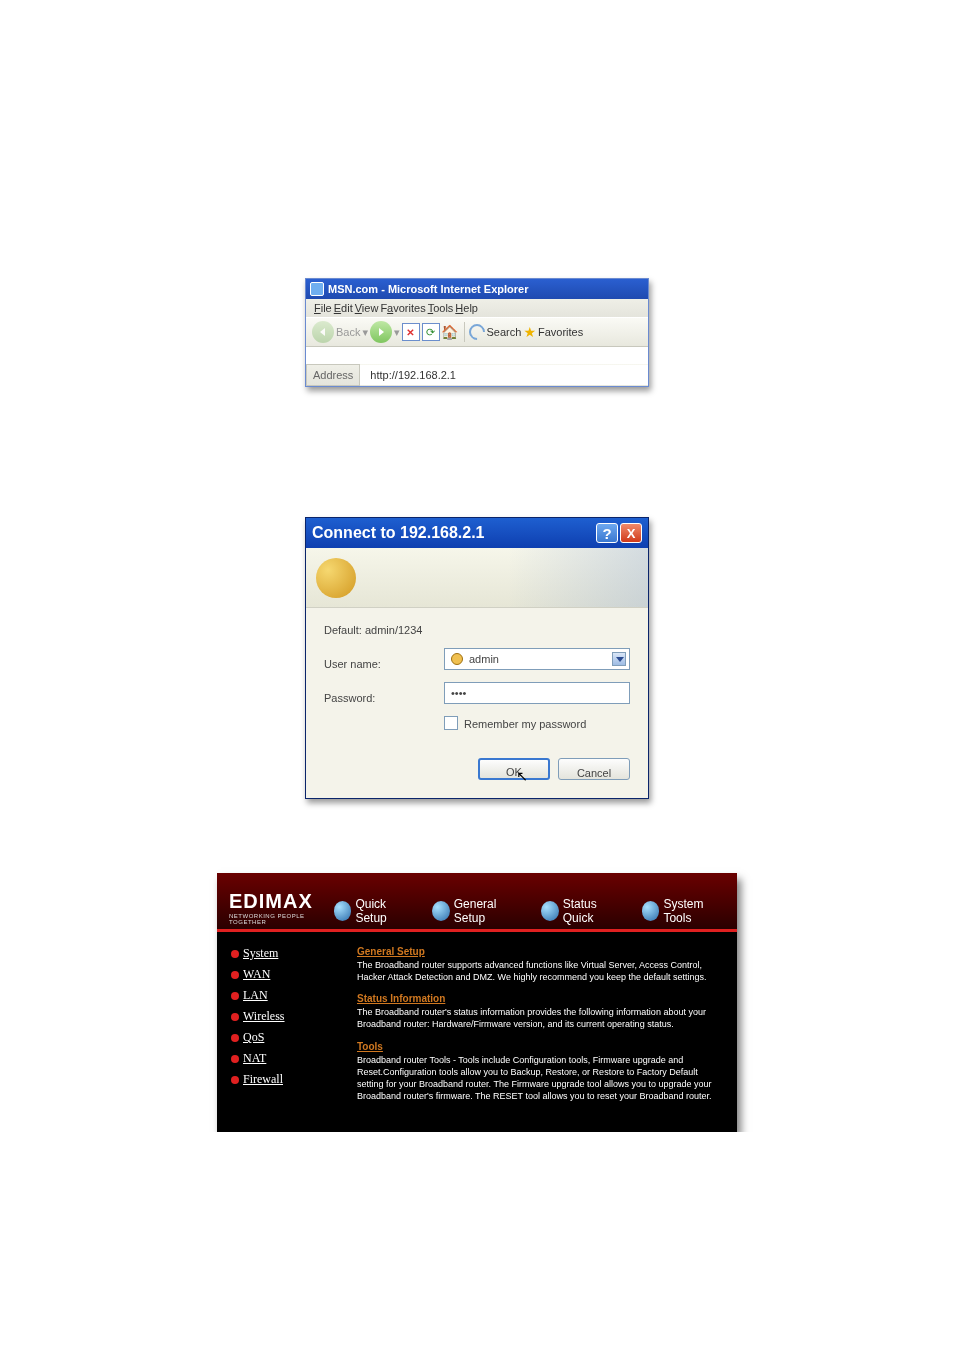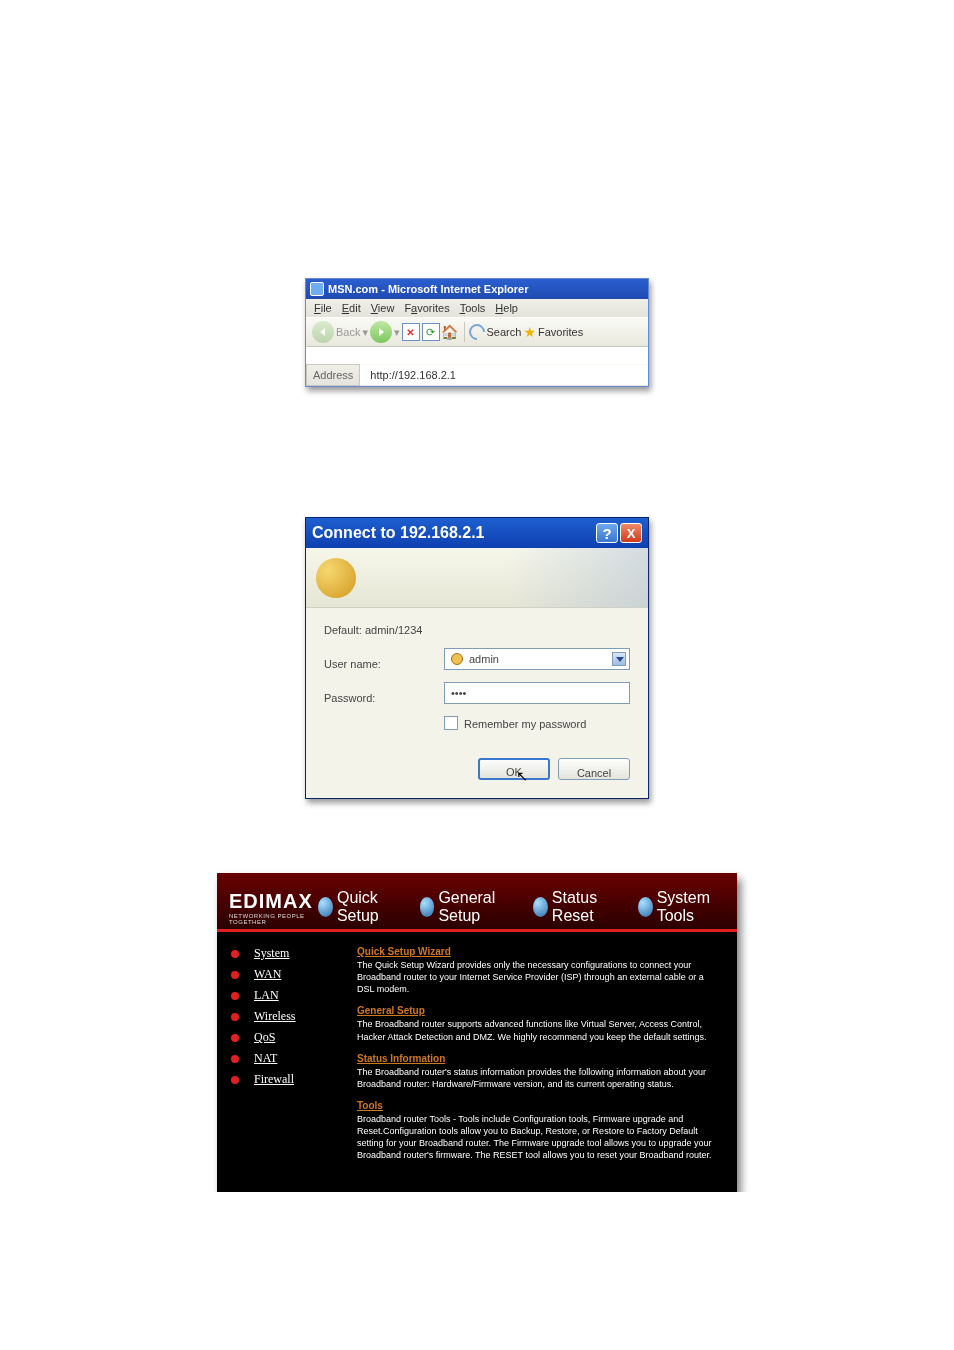"File" .ie-menu { gap: 10px -> 2px }
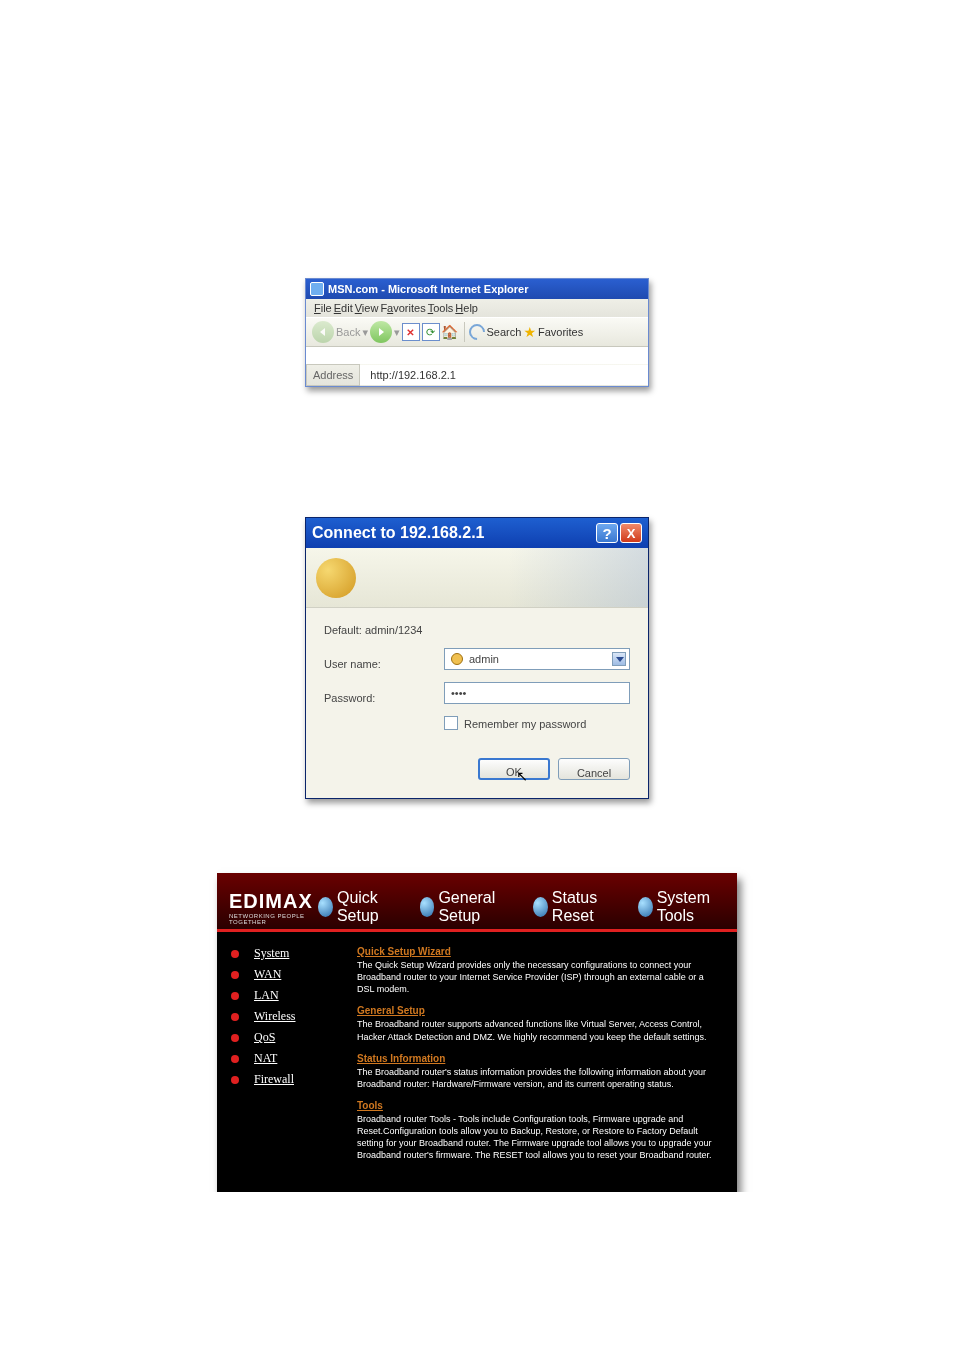"Quick Setup" .router-tabs .tab { font-size: 16px -> 12px }
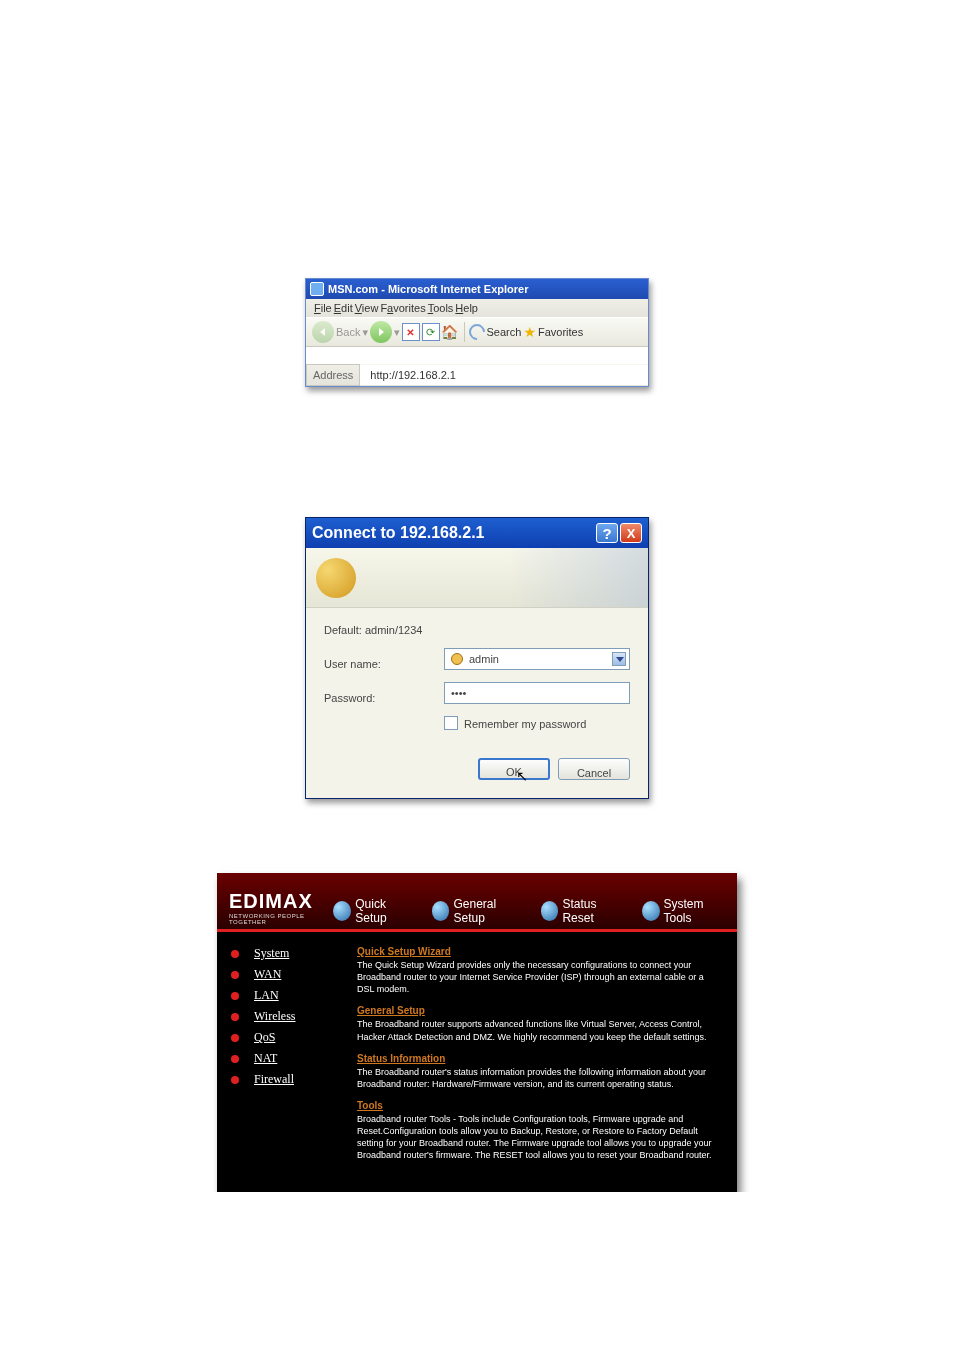"Status Reset" span { text: Reset -> Quick }
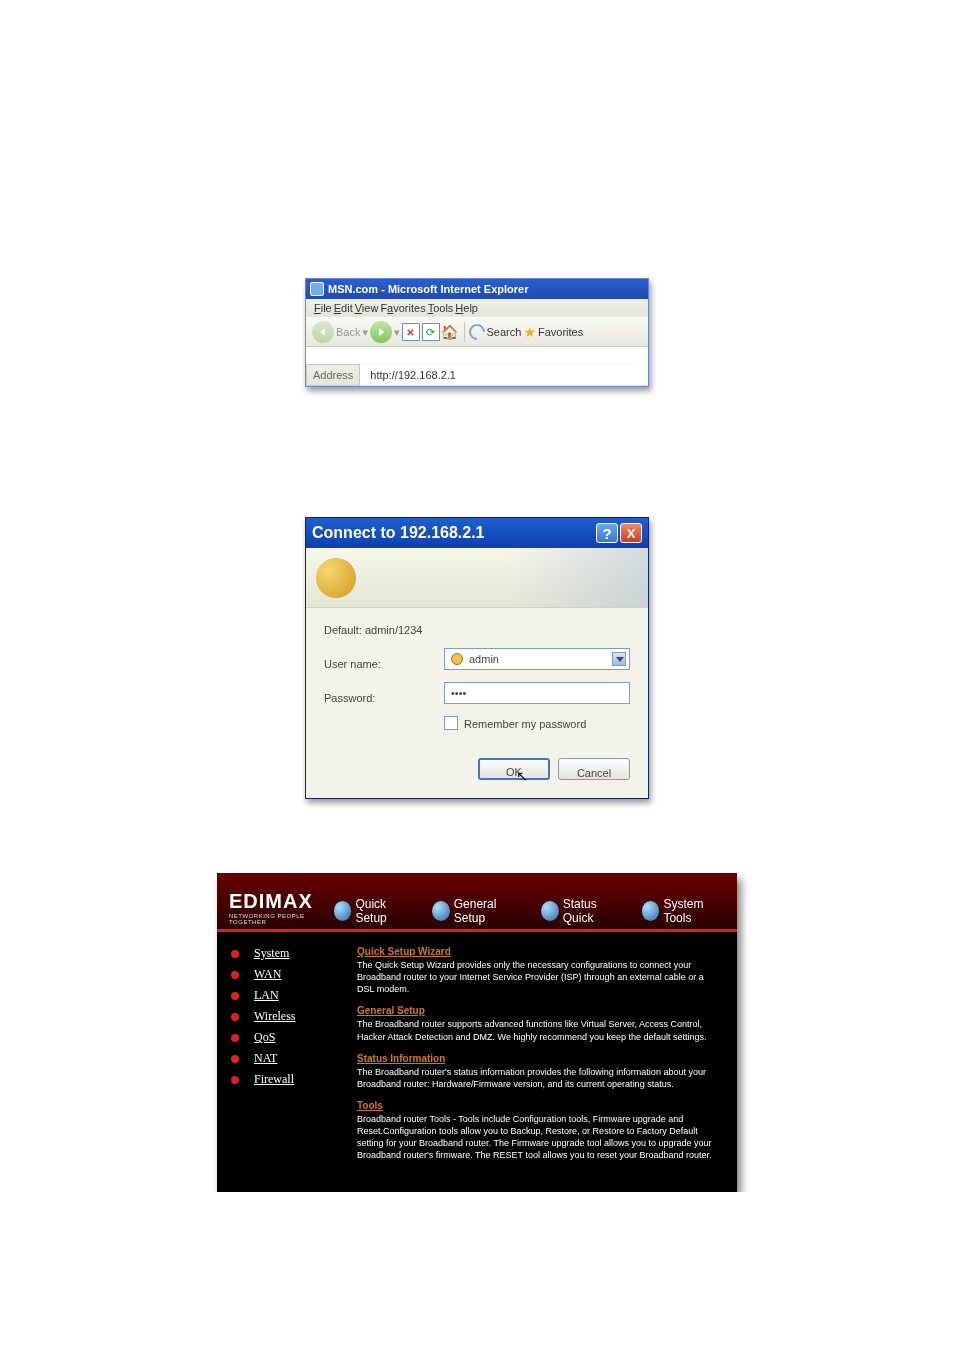"System" .router-side .item { gap: 15px -> 4px }
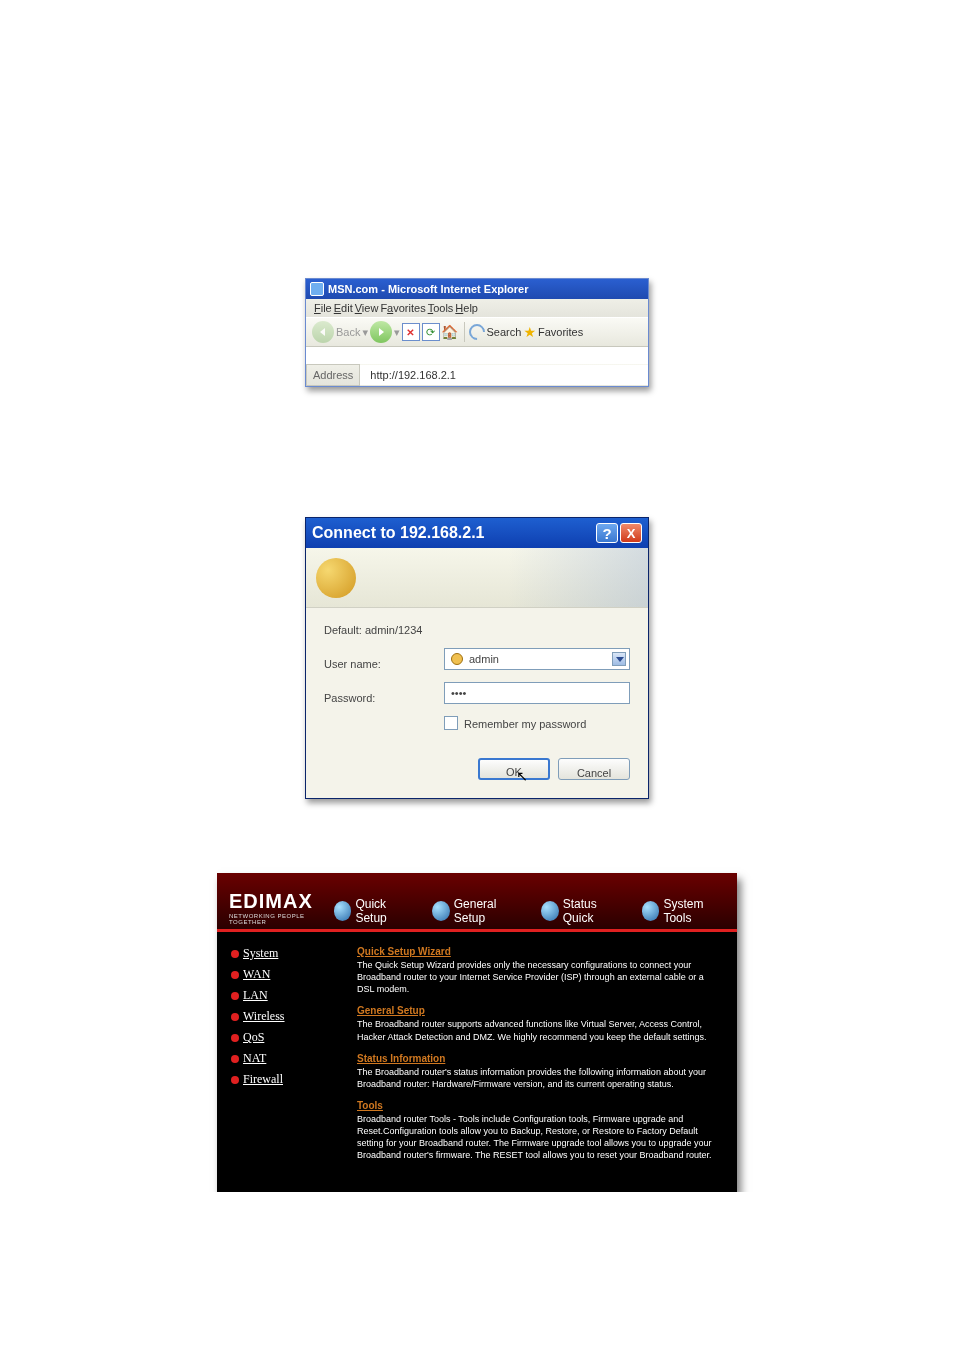"Quick Setup Wizard" div.section { html: <div> <div>Quick Setup Wizard</div> <div>The Quick Setup Wizard provides only the necessary configurations to connect your Broadband router to your Internet Service Provider (ISP) through an external cable or a DSL modem.</div> </div> -> none }
